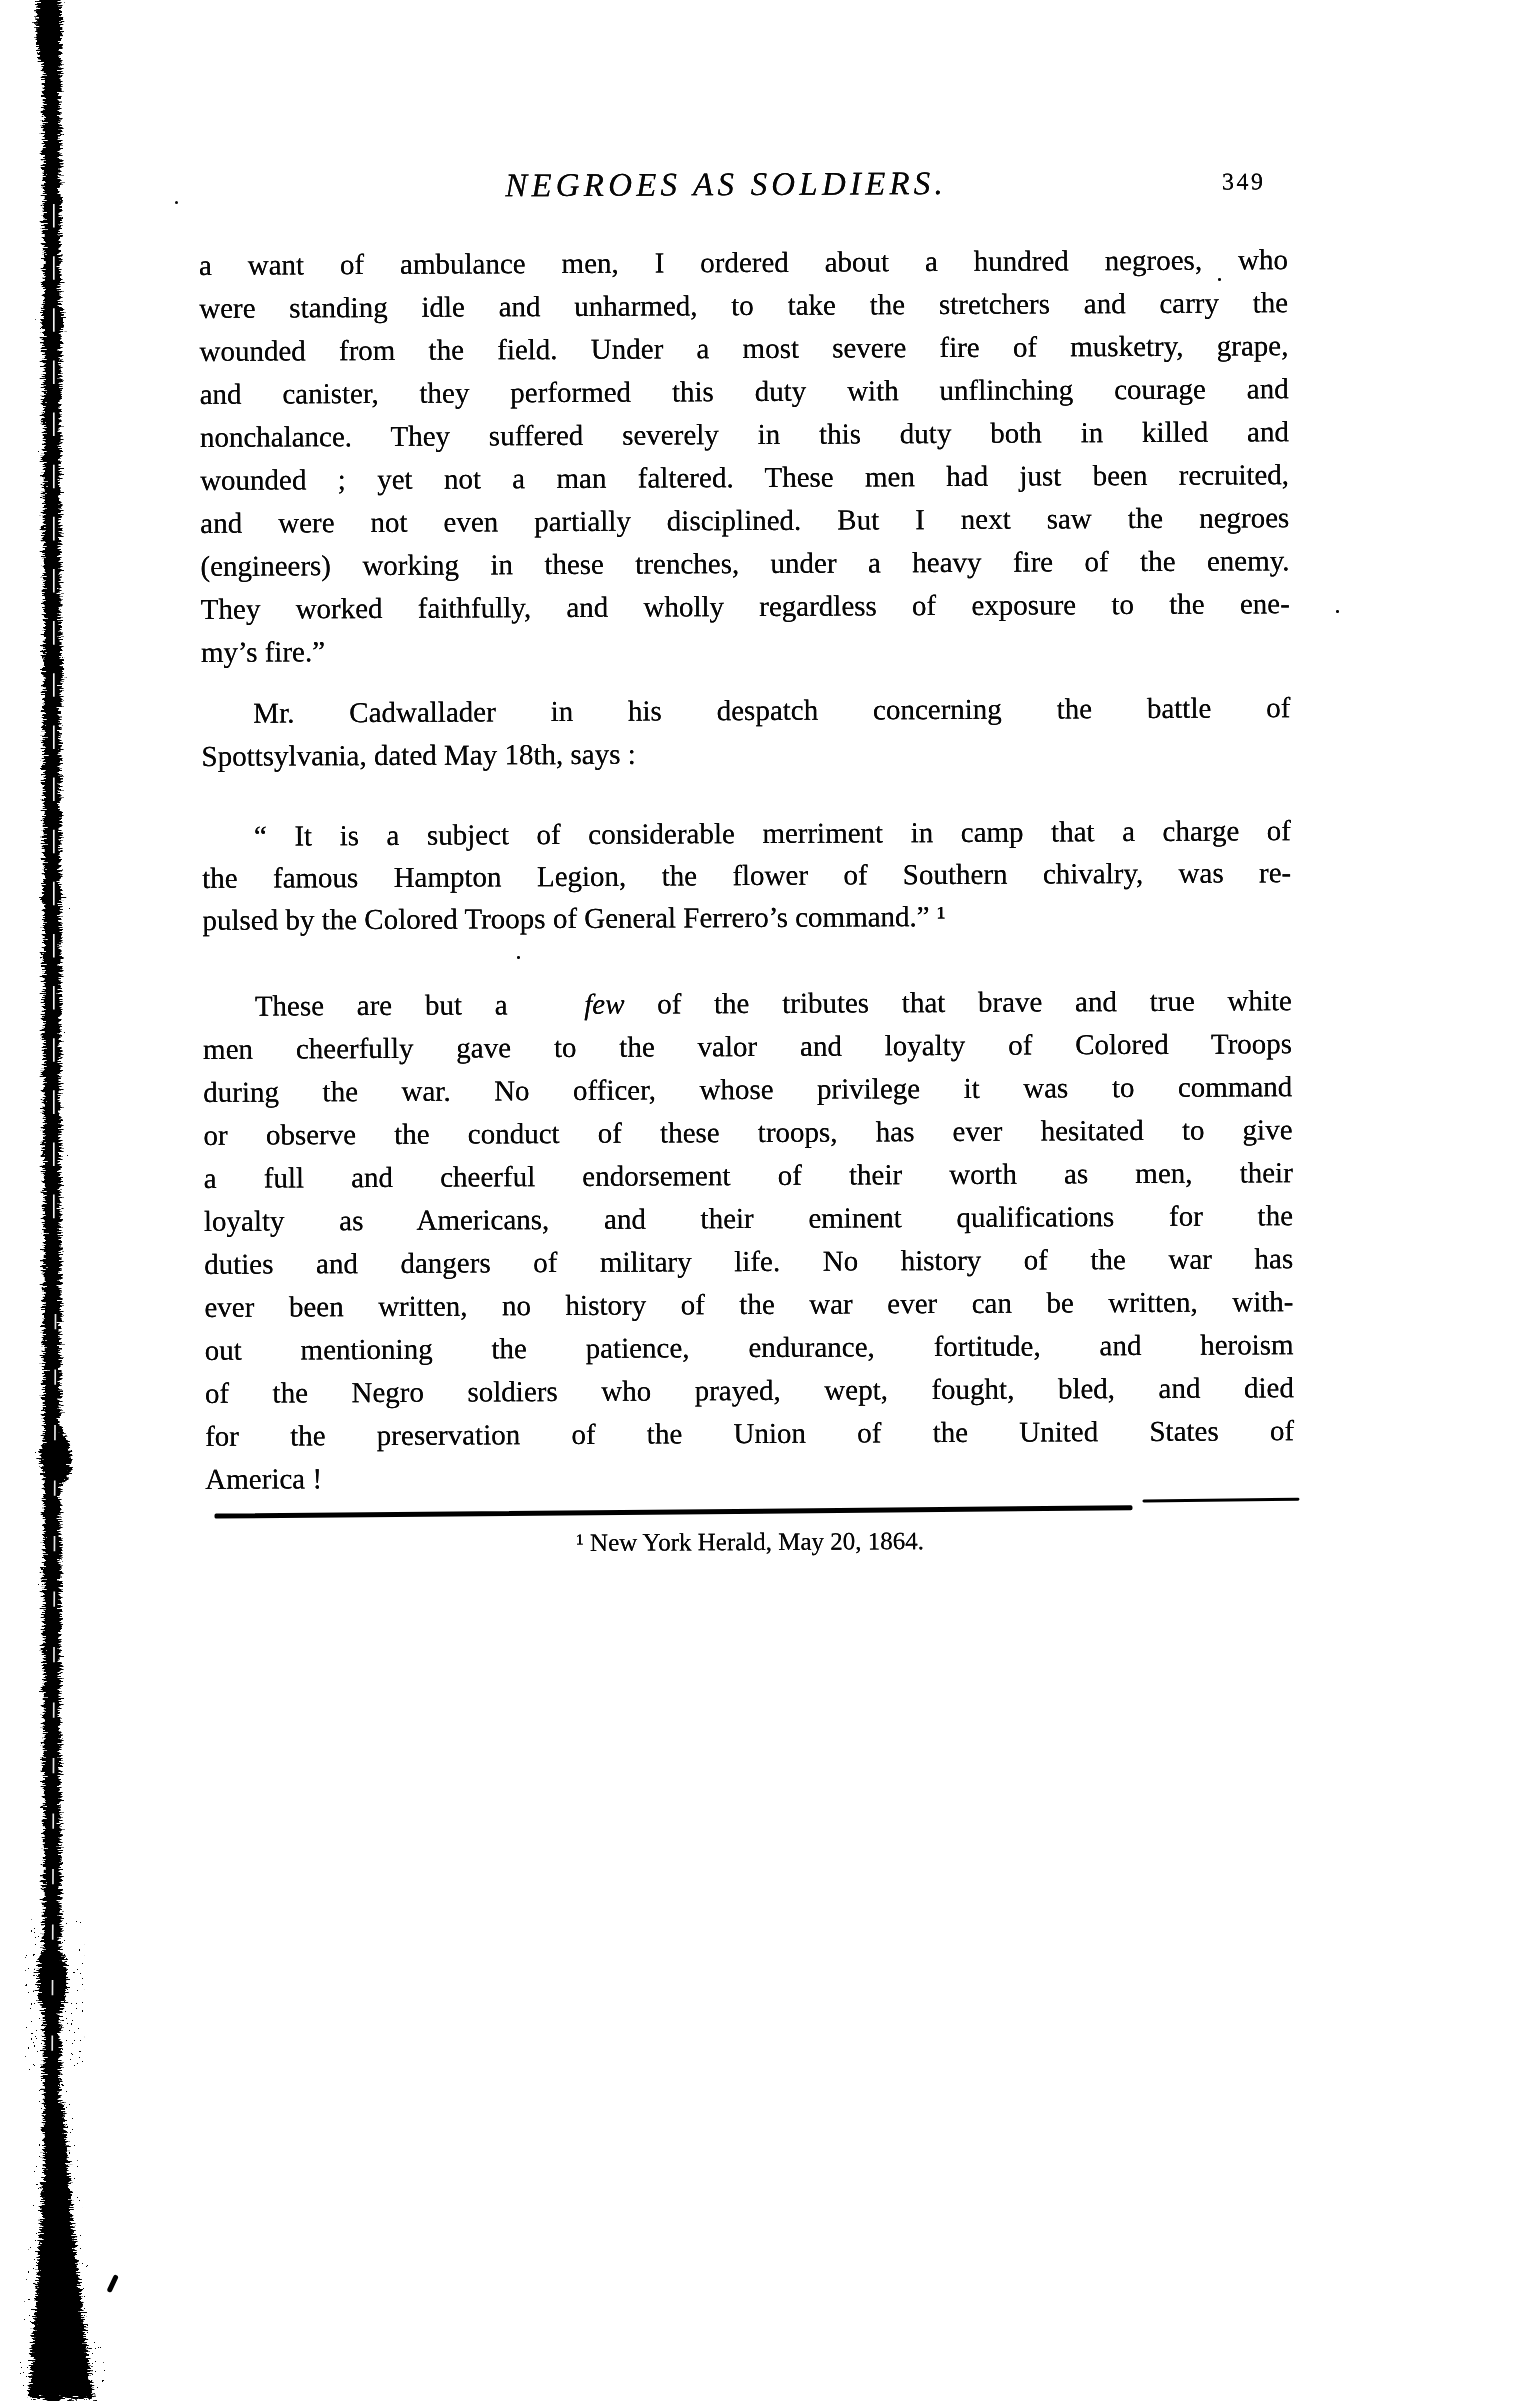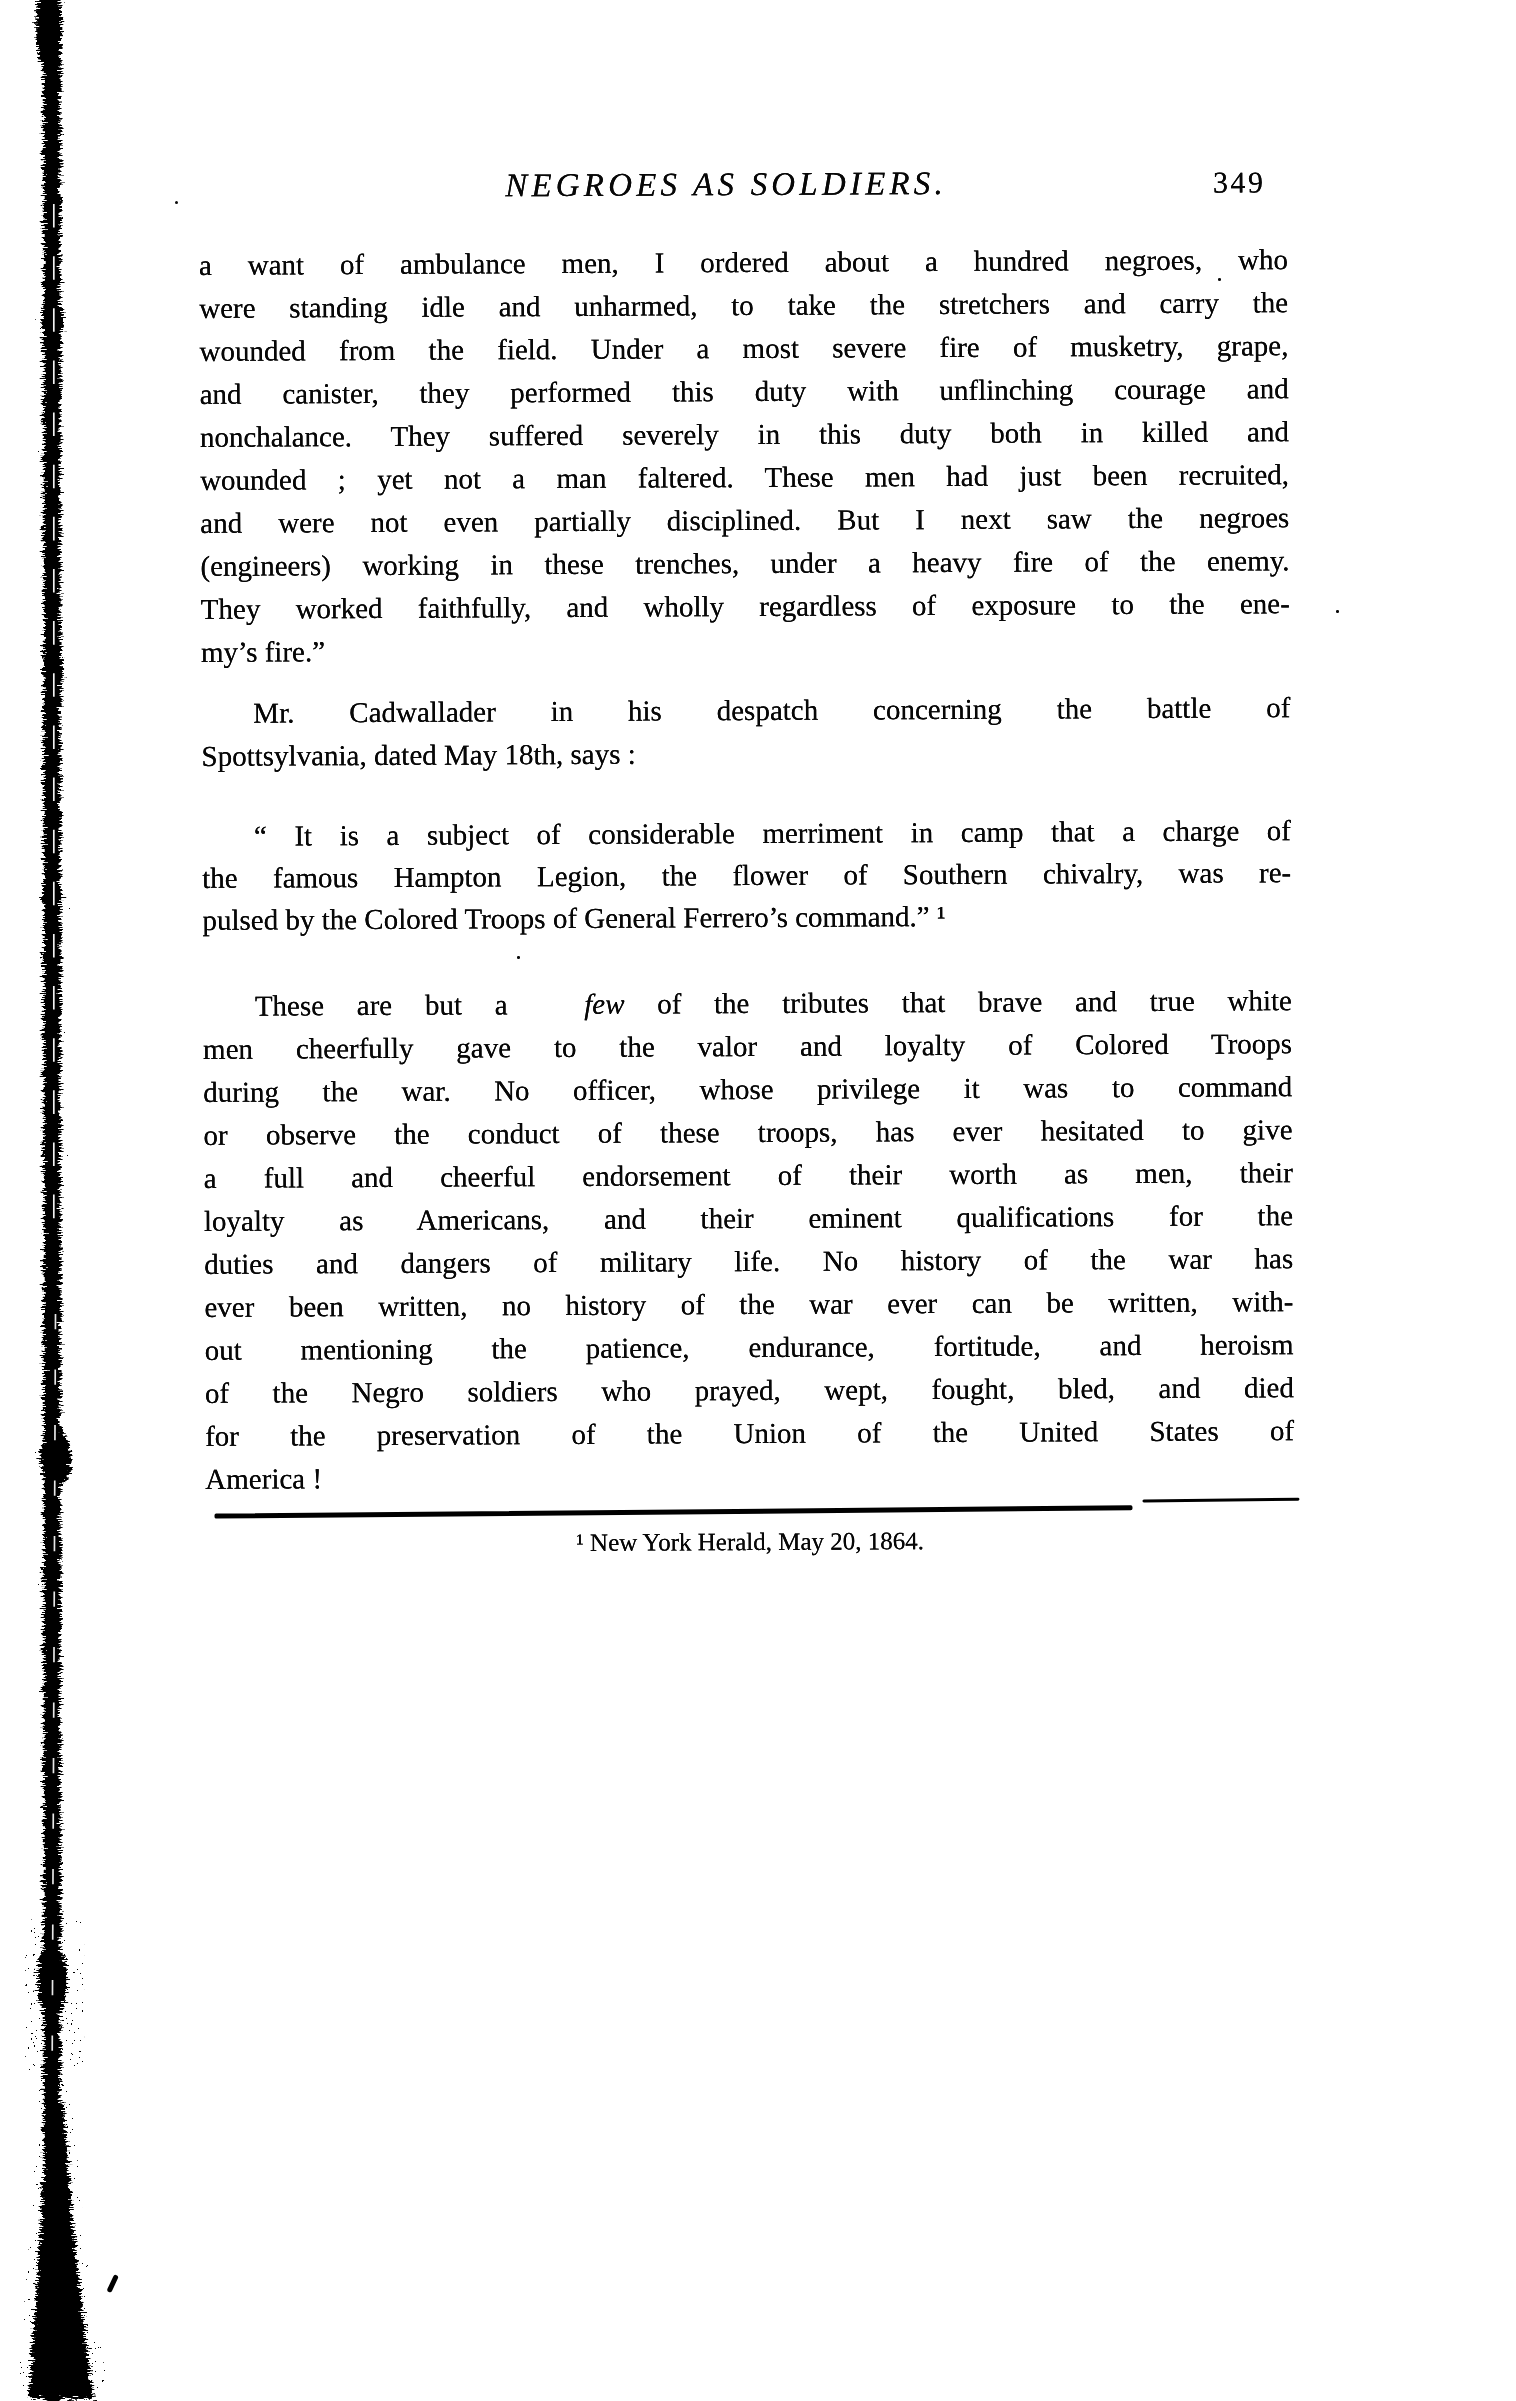"349" .page-number { font-size: 30px -> 24px }
